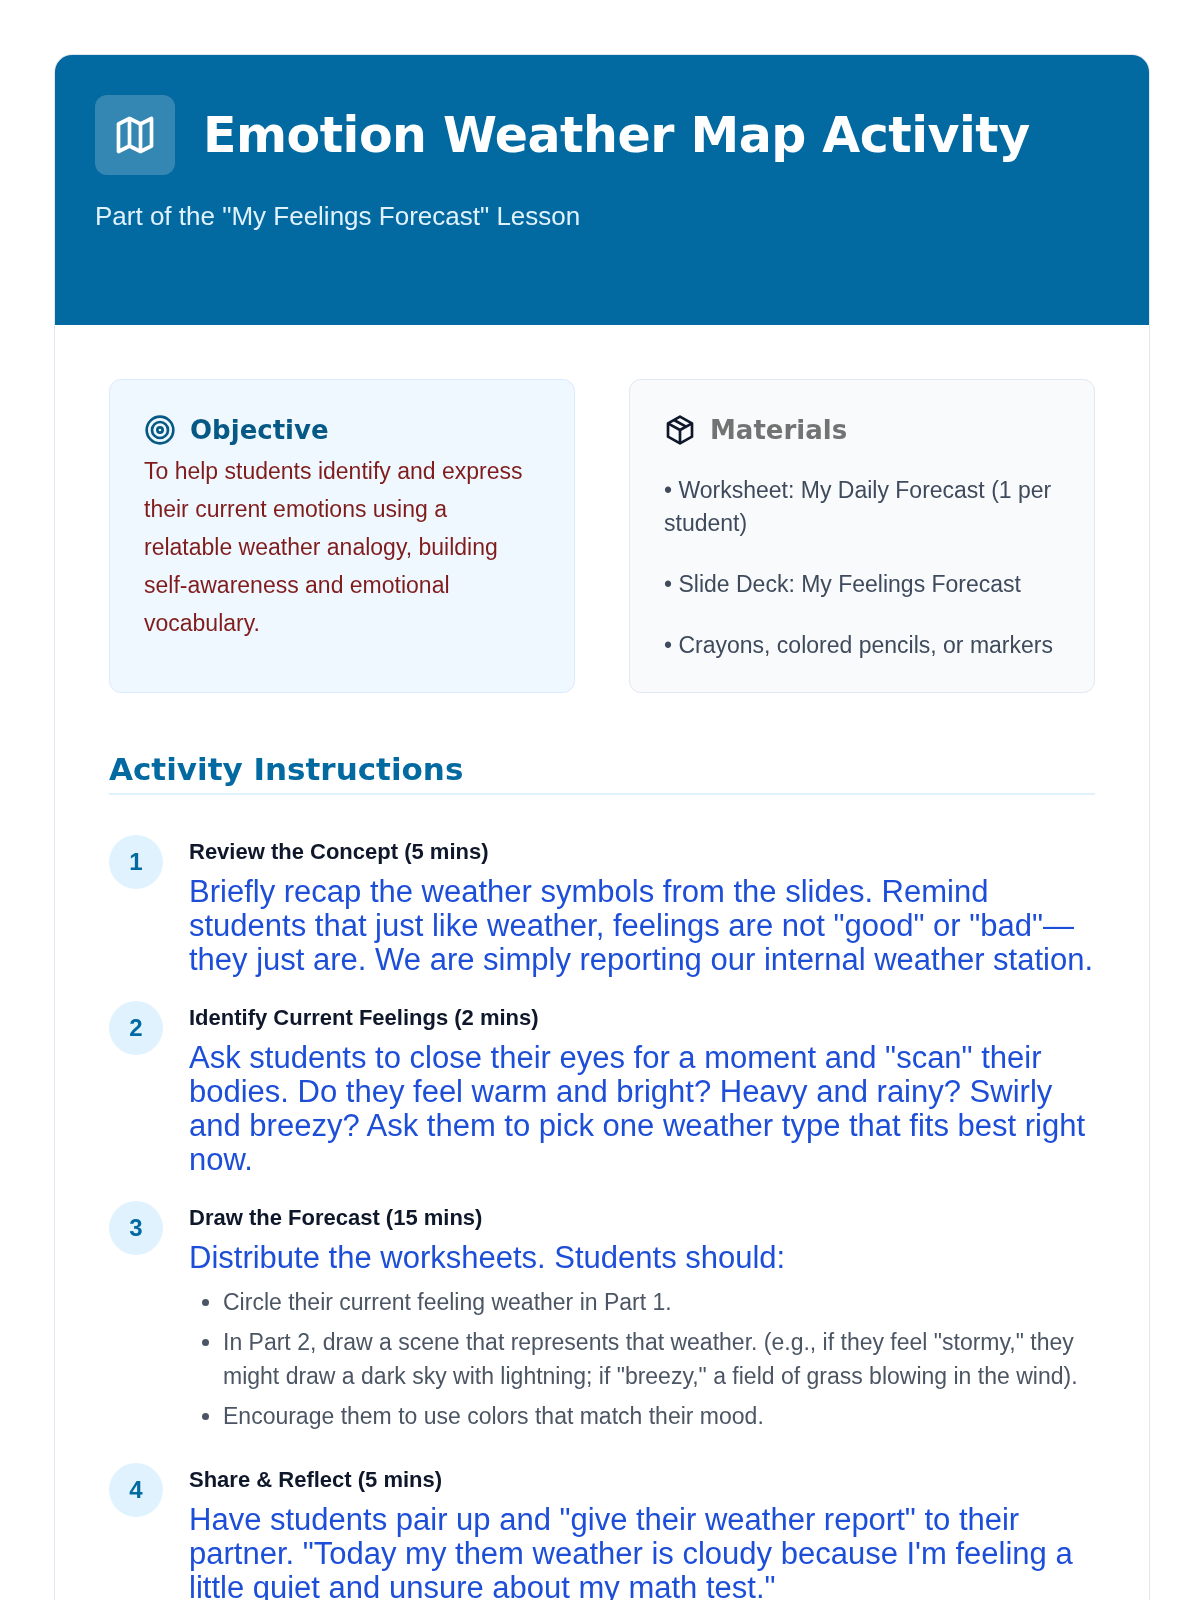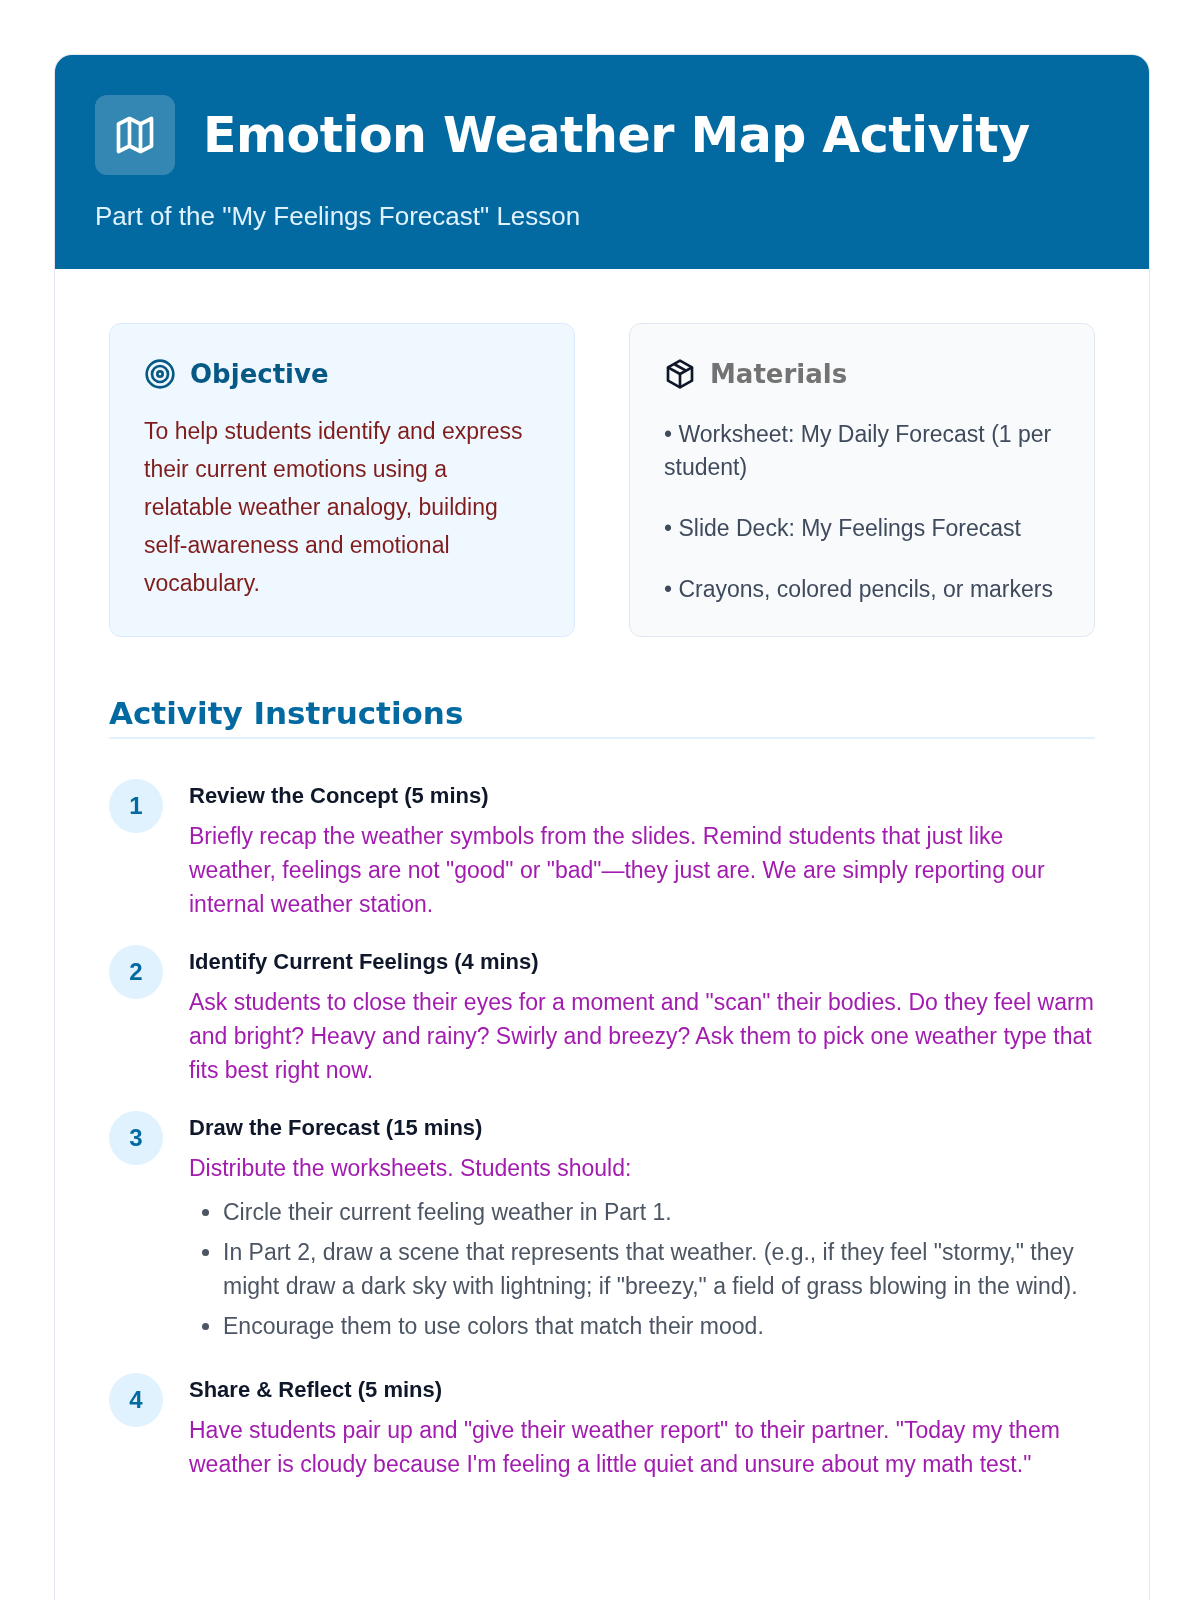"Emotion Weather Map Activity" .header { height: 214px -> 270px }
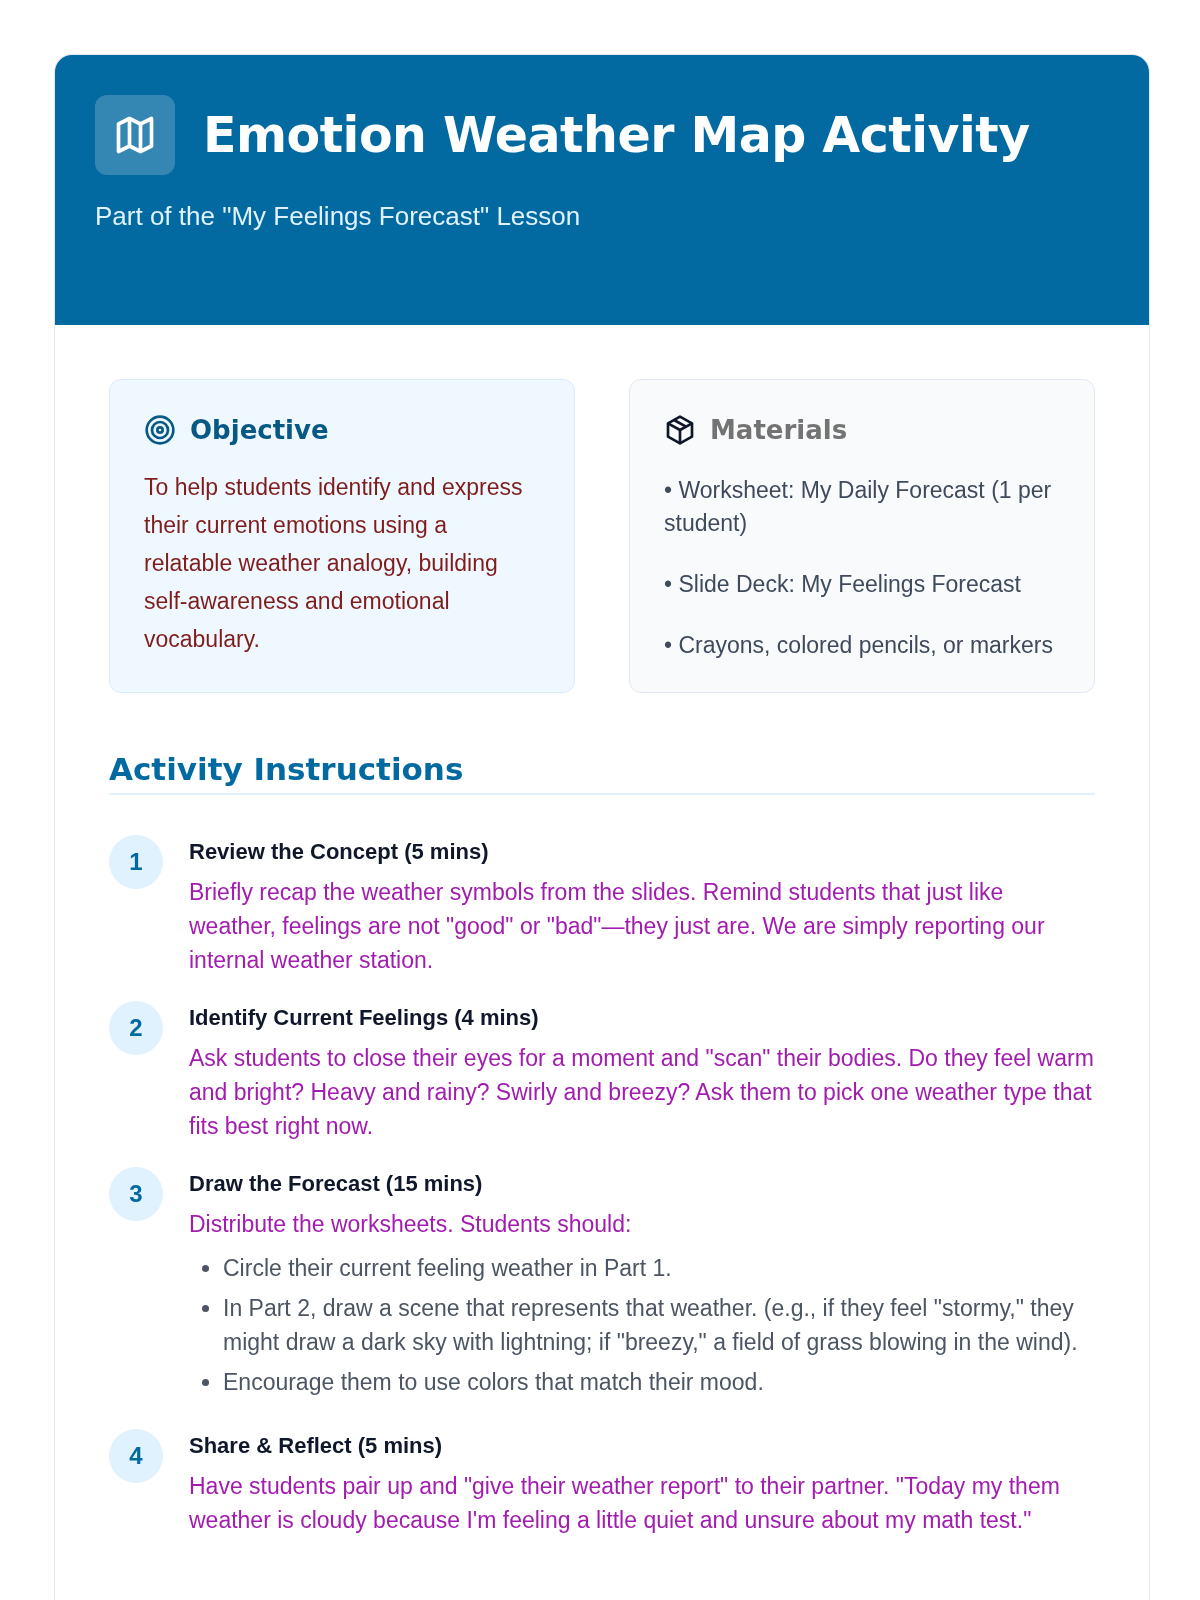"Objective" .box-head { margin-bottom: 22px -> 6px }
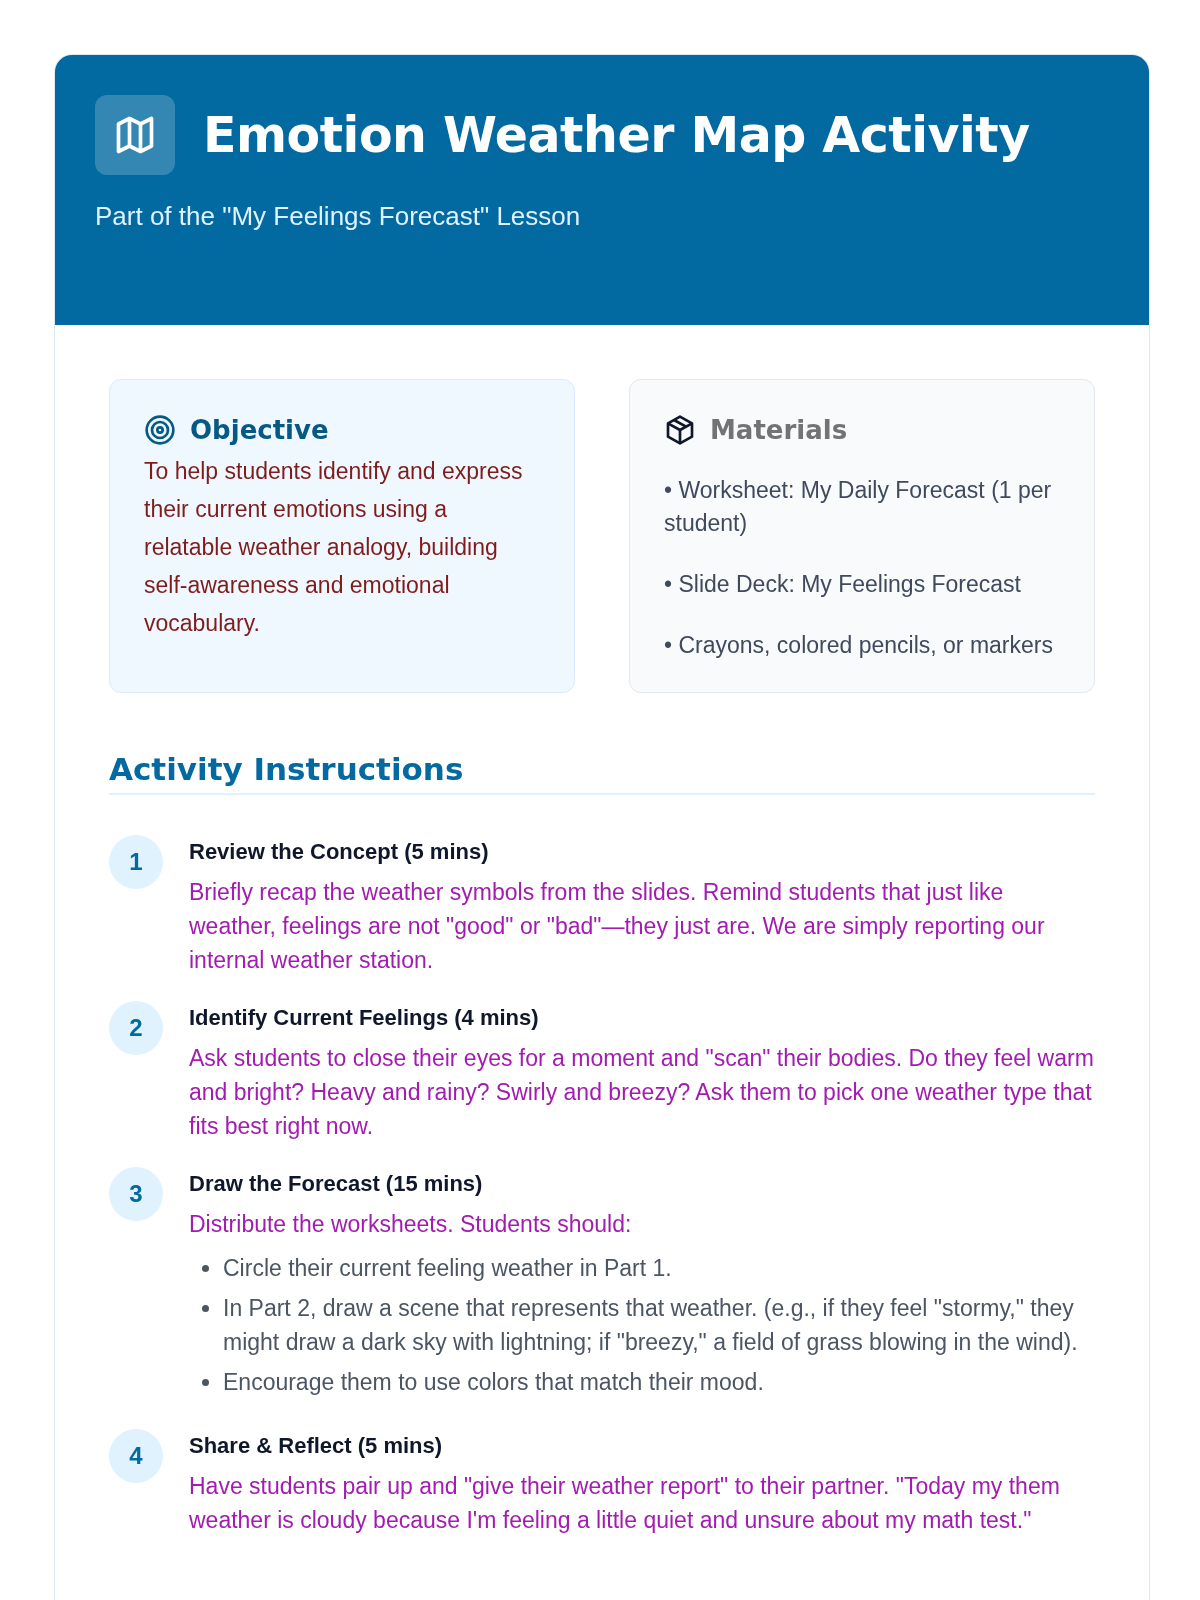"Briefly recap the weather symbols" .step-text { color: #a21caf -> #1d4ed8; font-size: 23px -> 31px }
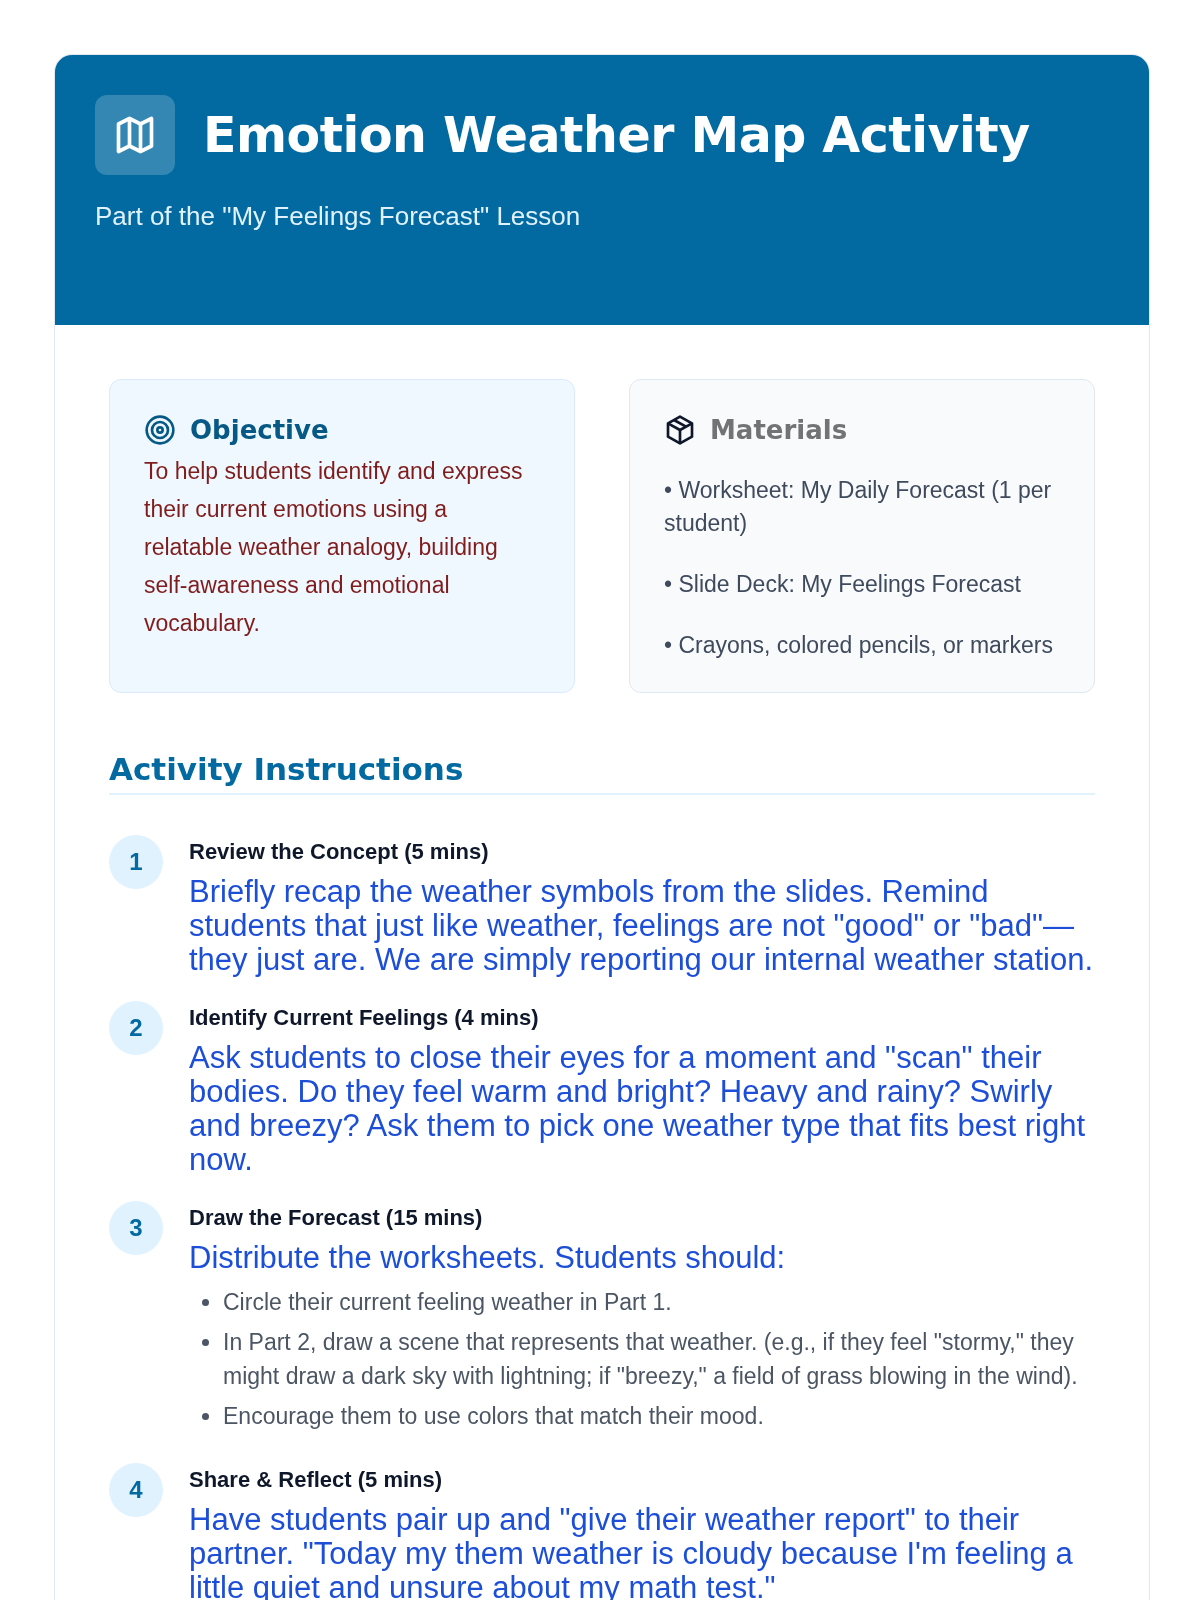"Identify Current Feelings (4 mins)" div.step-title { text: 4 -> 2 }
